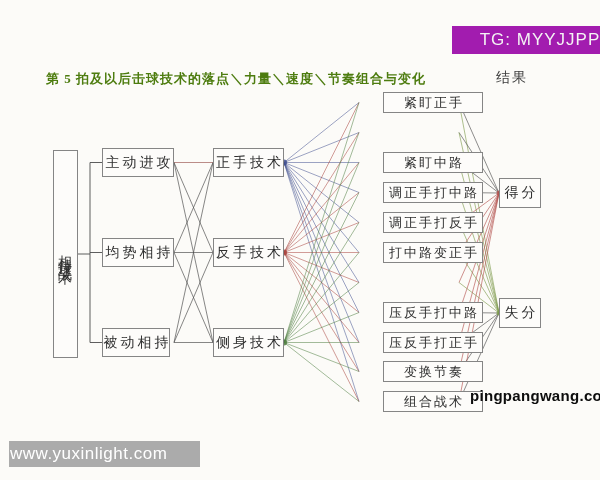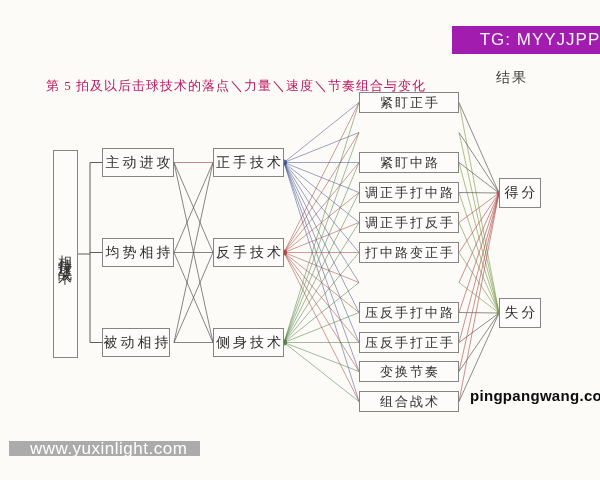"第 5 拍及以后击球技术的落点＼力量＼速度＼节奏组合与变化" .title { color: #be185d -> #4d7c0f; font-weight: none -> bold; top: 77px -> 70px }
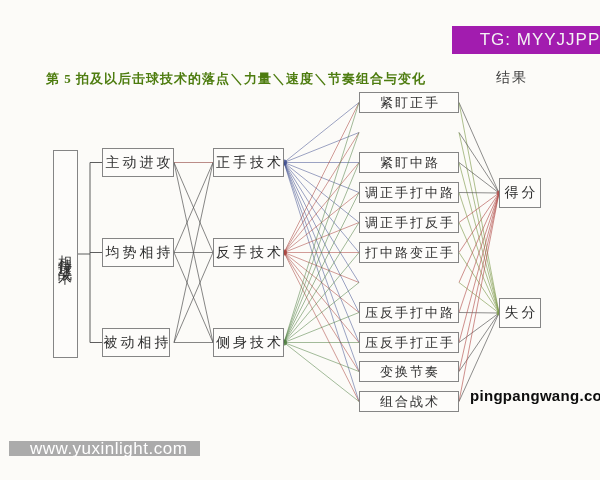"紧盯正手" .tactic { margin-left: none -> 24px }
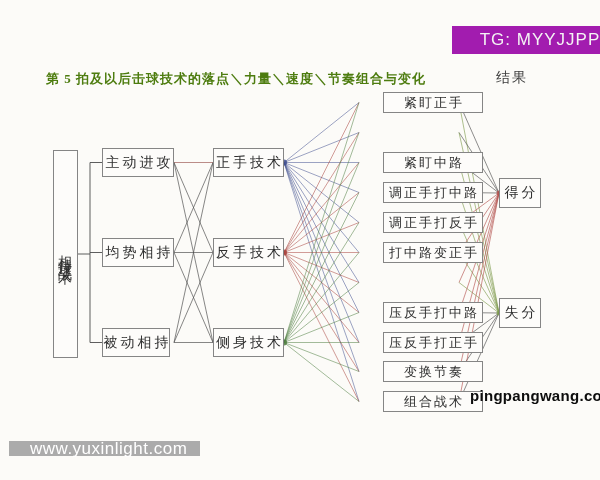"www.yuxinlight.com" .site-bar { height: 15px -> 26px; padding-left: 21px -> 1px }
